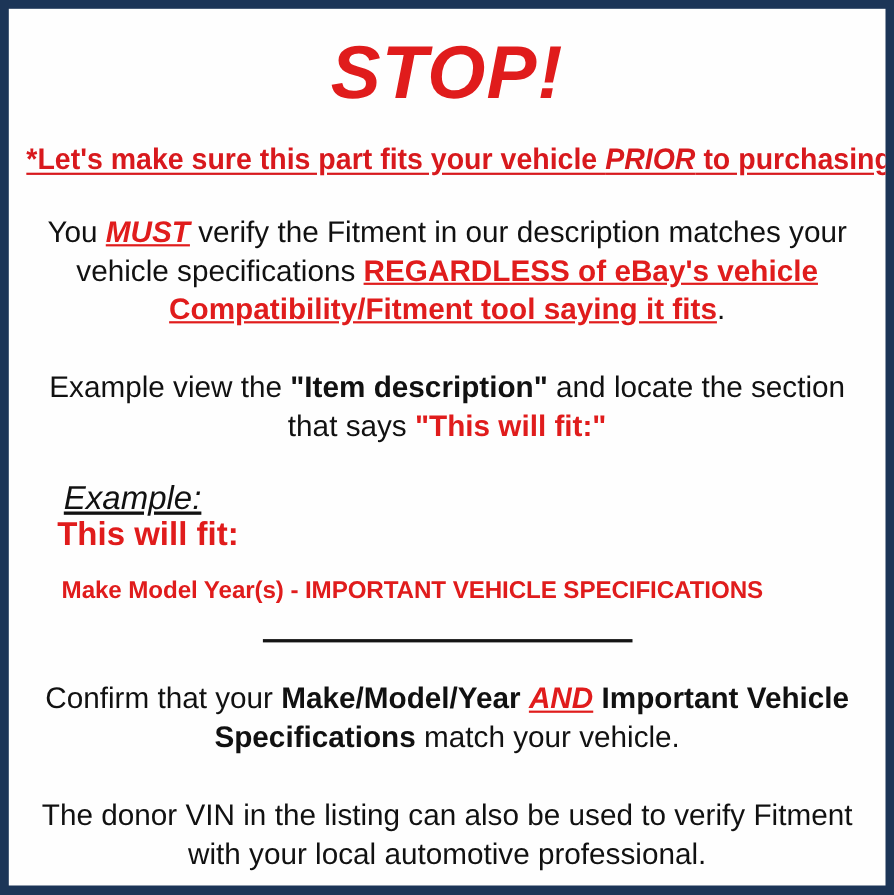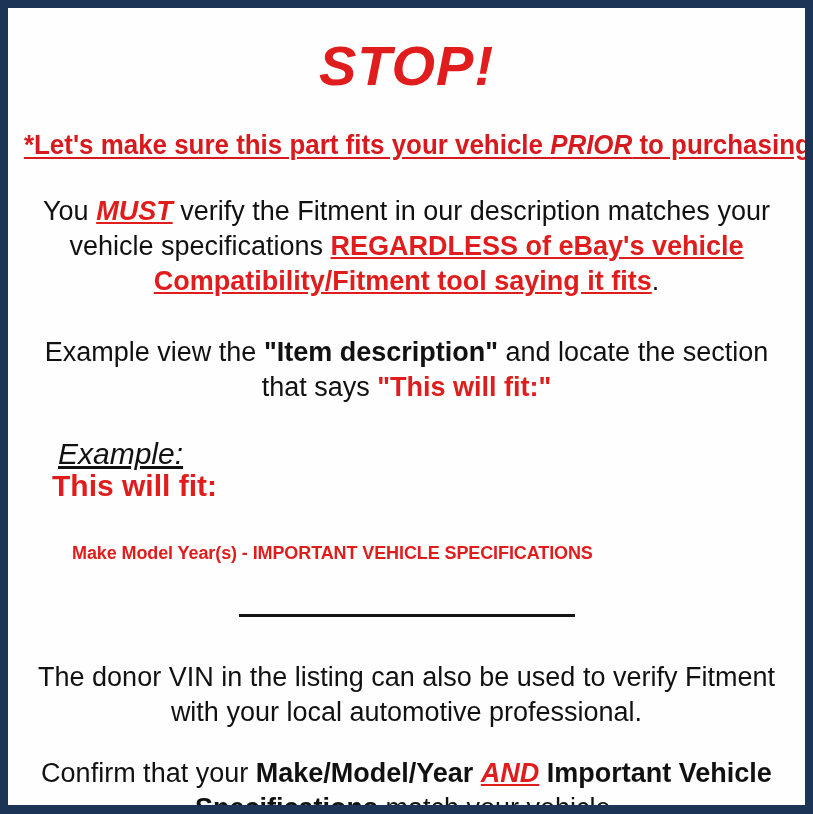"STOP!" .stop-headline { font-size: 56px -> 68px }
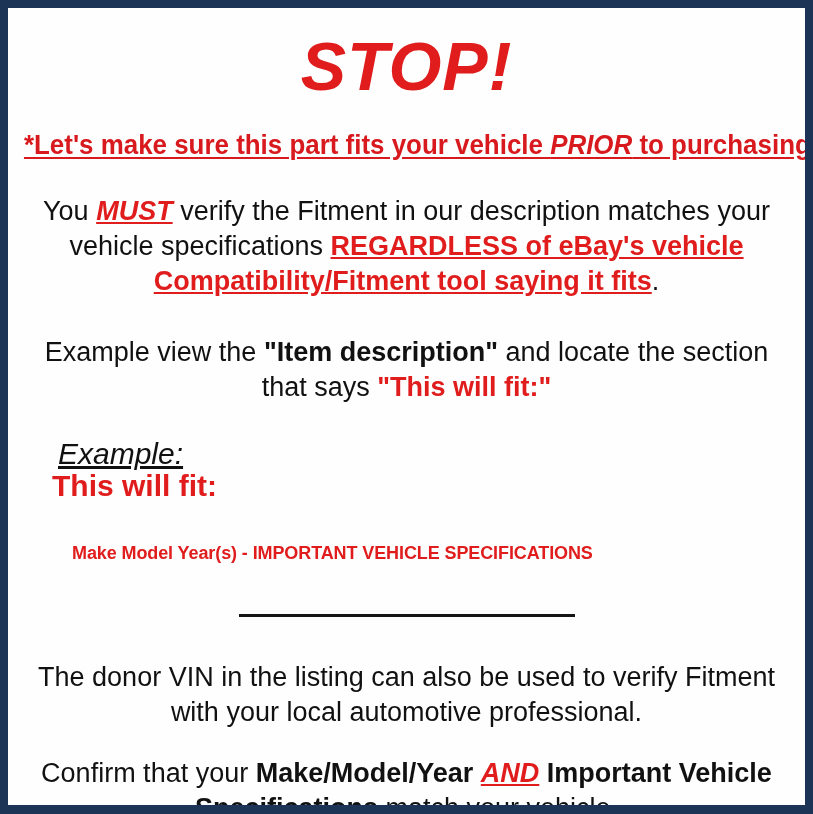"Make Model Year(s) - IMPORTANT" .example-spec { font-size: 18px -> 22px; margin: 16px -> 0 }
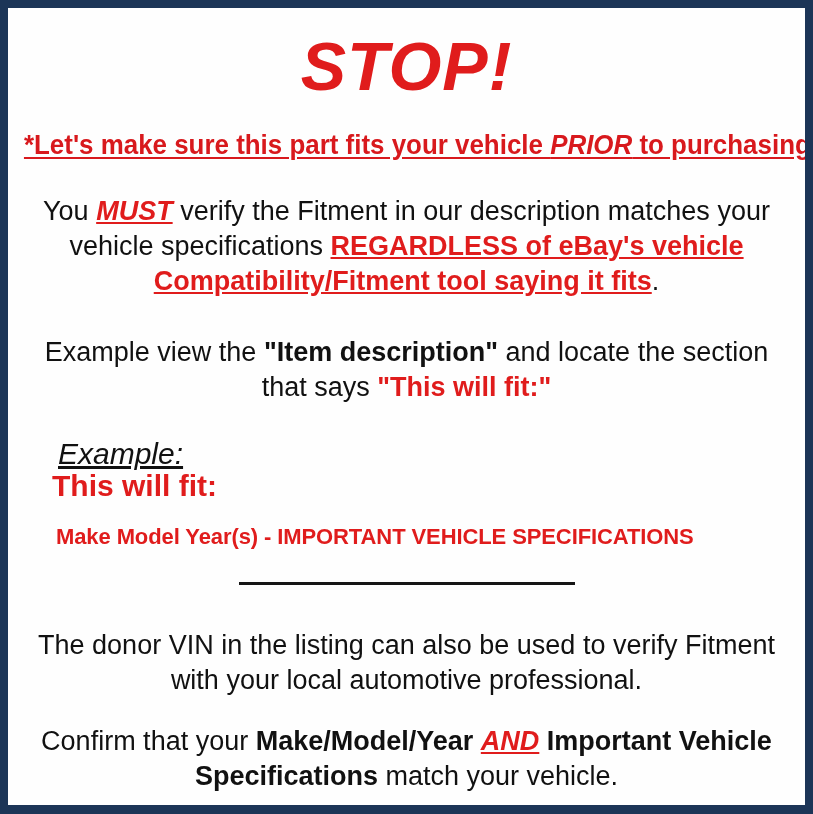"The donor VIN in the" p.para { order: before "Confirm that your Make/Model/Year AND" -> after "Confirm that your Make/Model/Year AND" }
